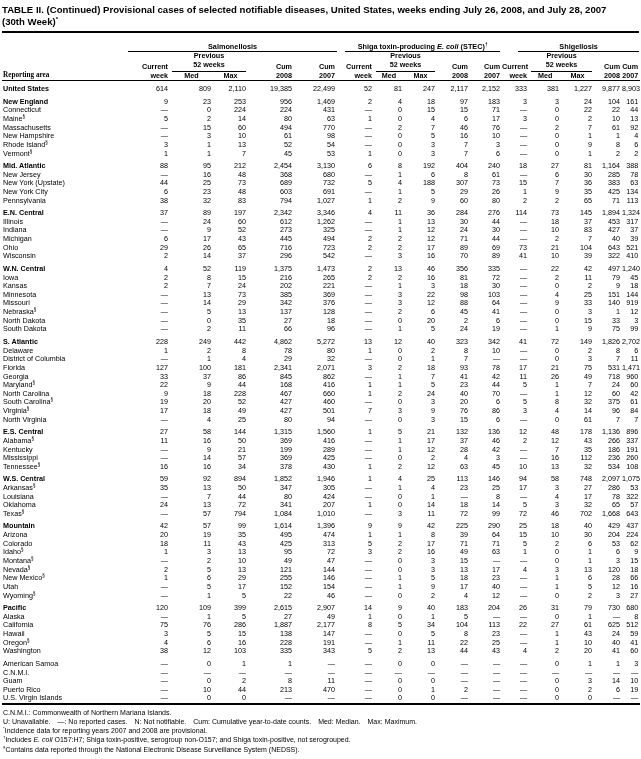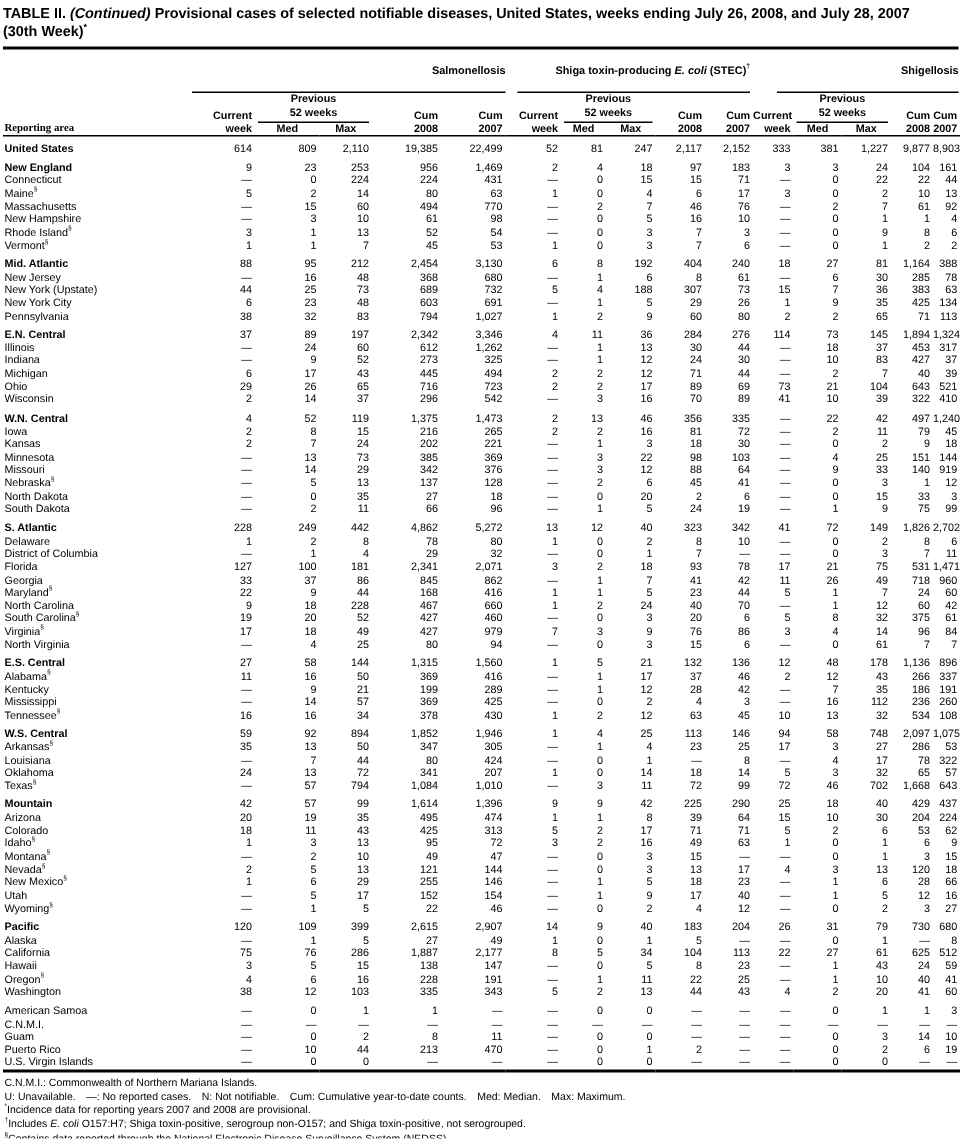"(Continued)" .title .it { font-style: italic -> none }
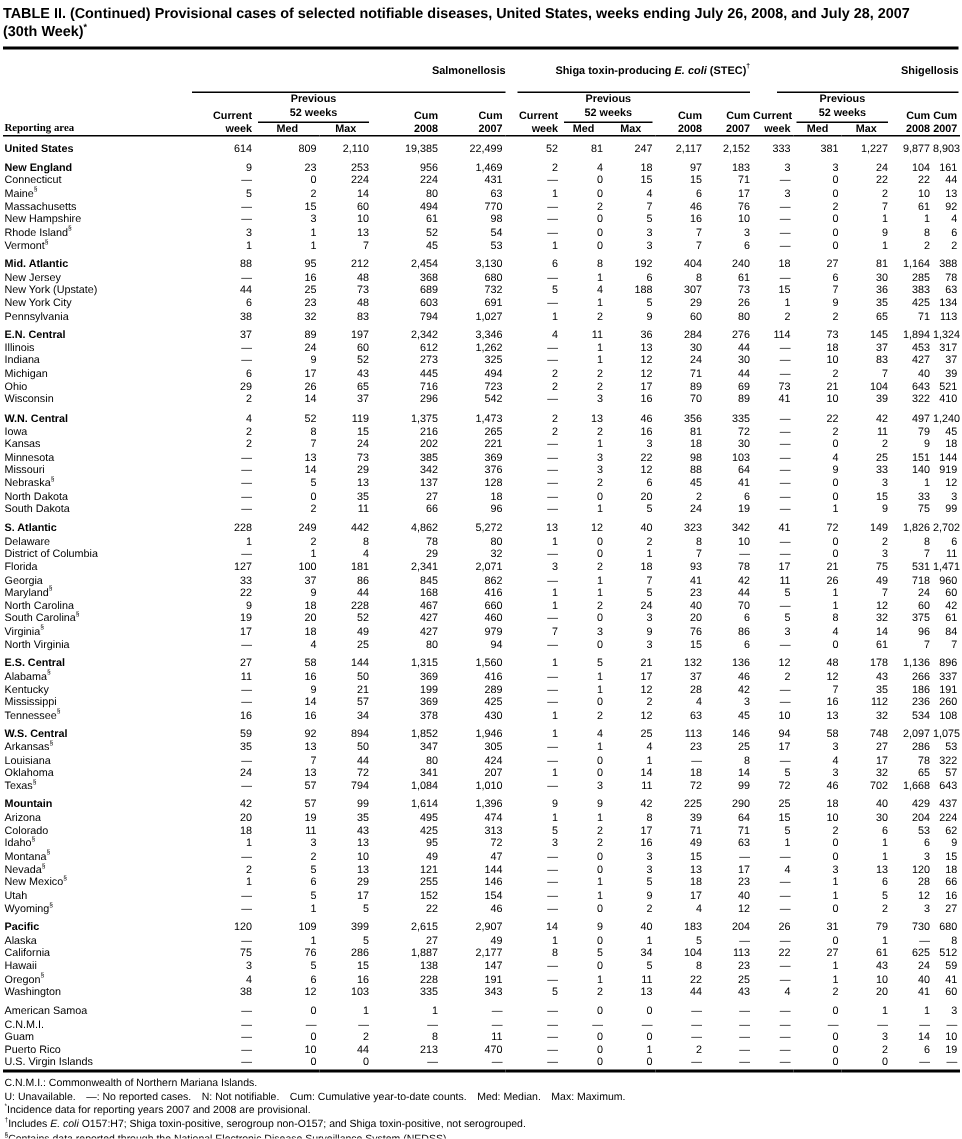"Salmonellosis" .grp-inner { padding-bottom: 10px -> 0; text-align: right -> center }
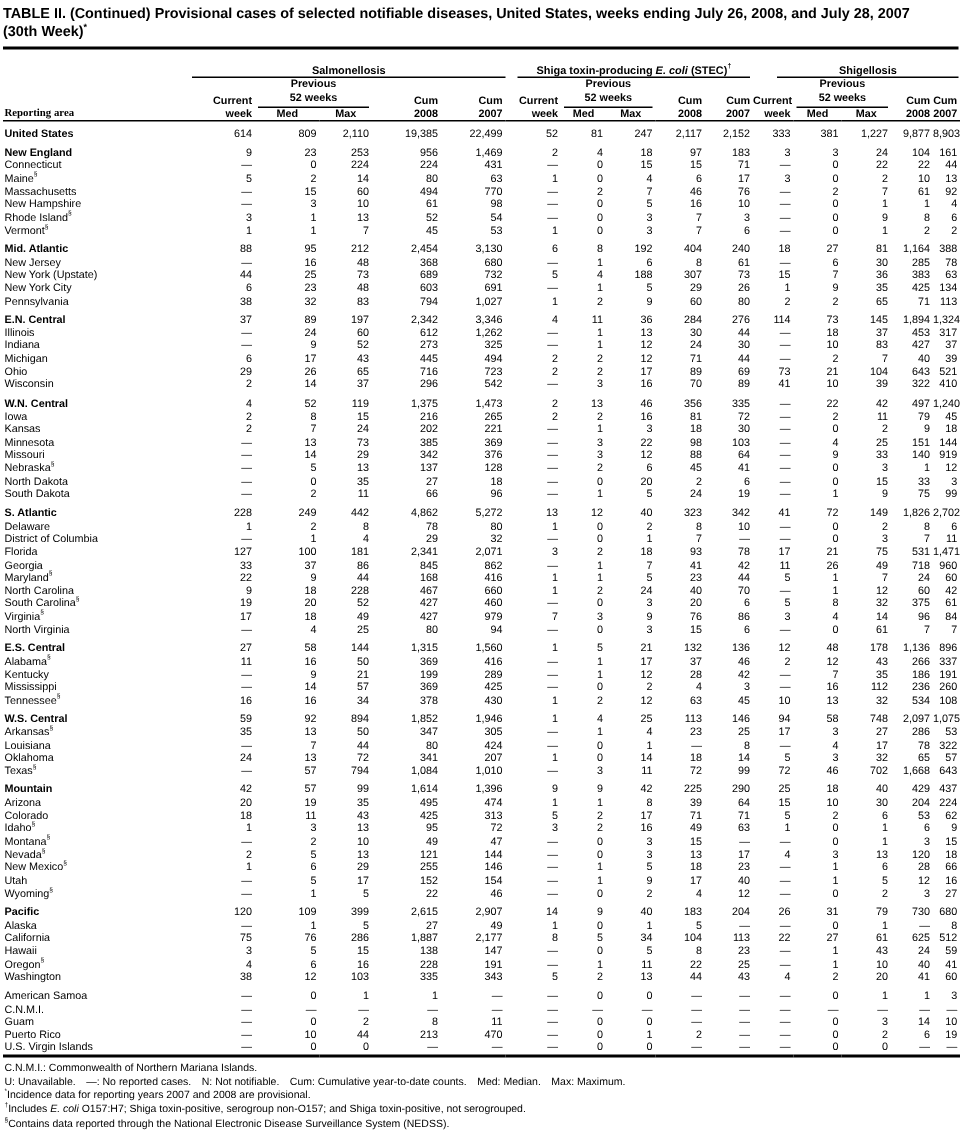"979" td.num { text: 979 -> 501 }
